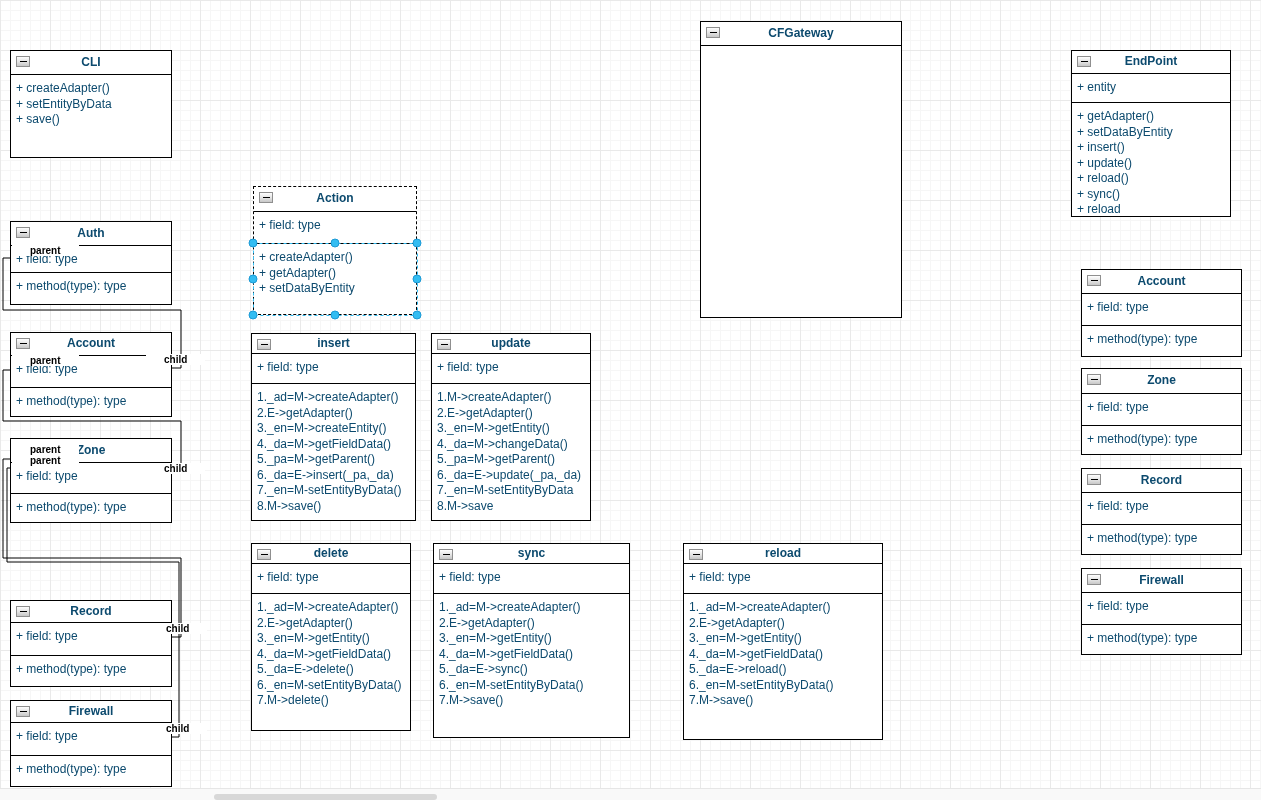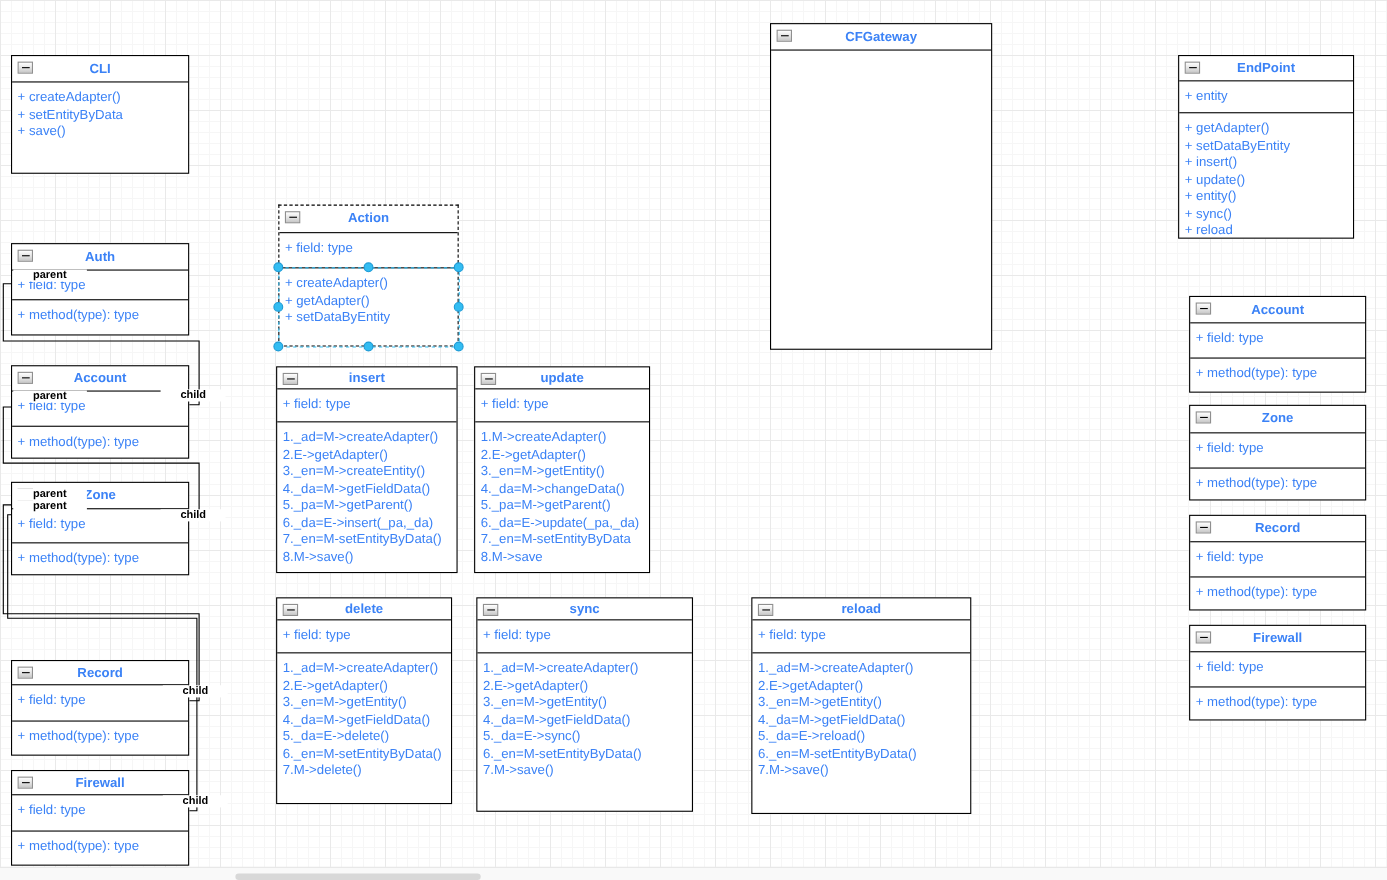"CFGateway" .uml-class { color: #3b82f6 -> #0c4a6e }
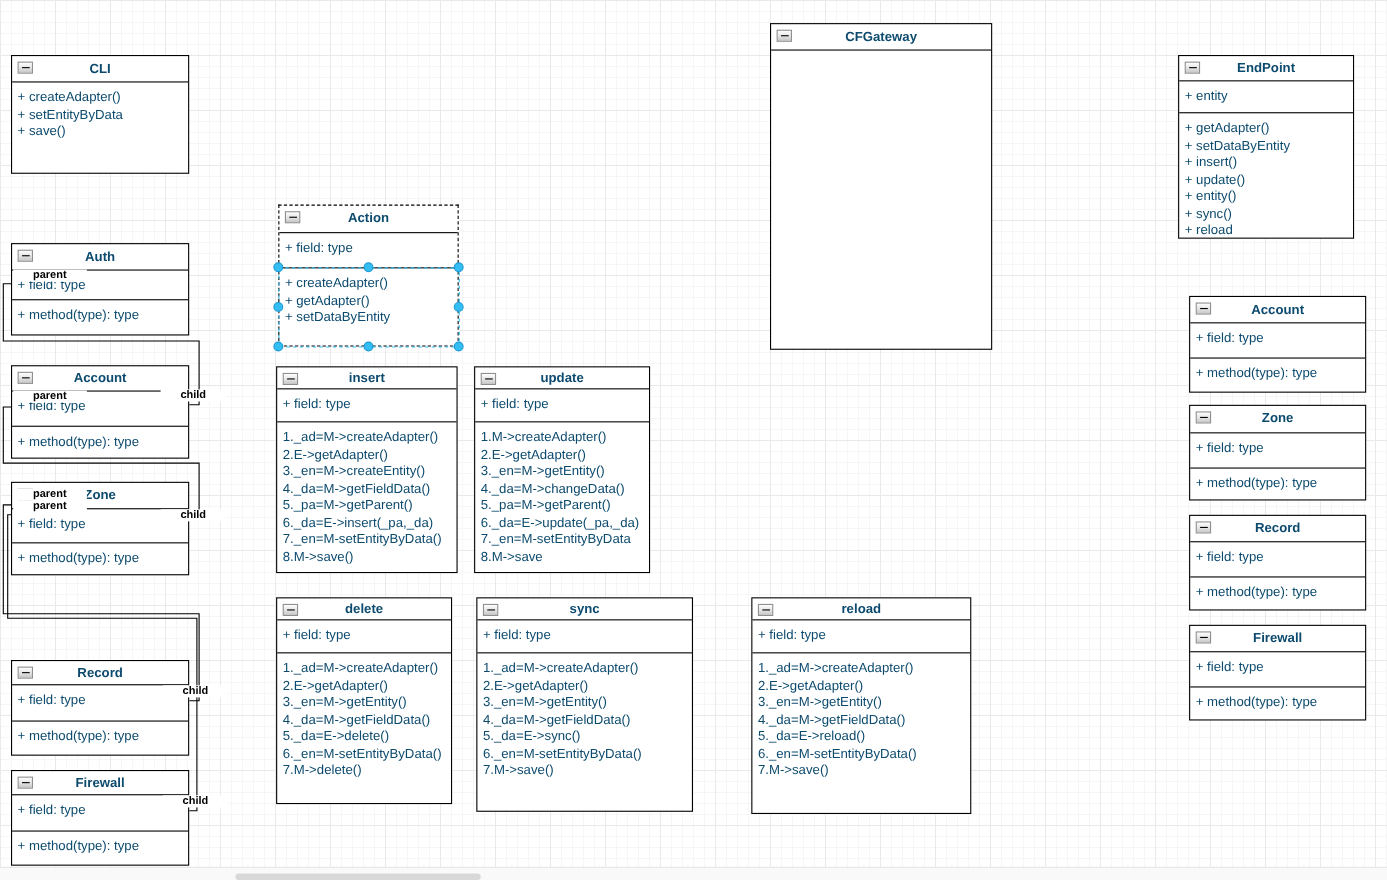"+ entity()" div.line { text: entity -> reload }
